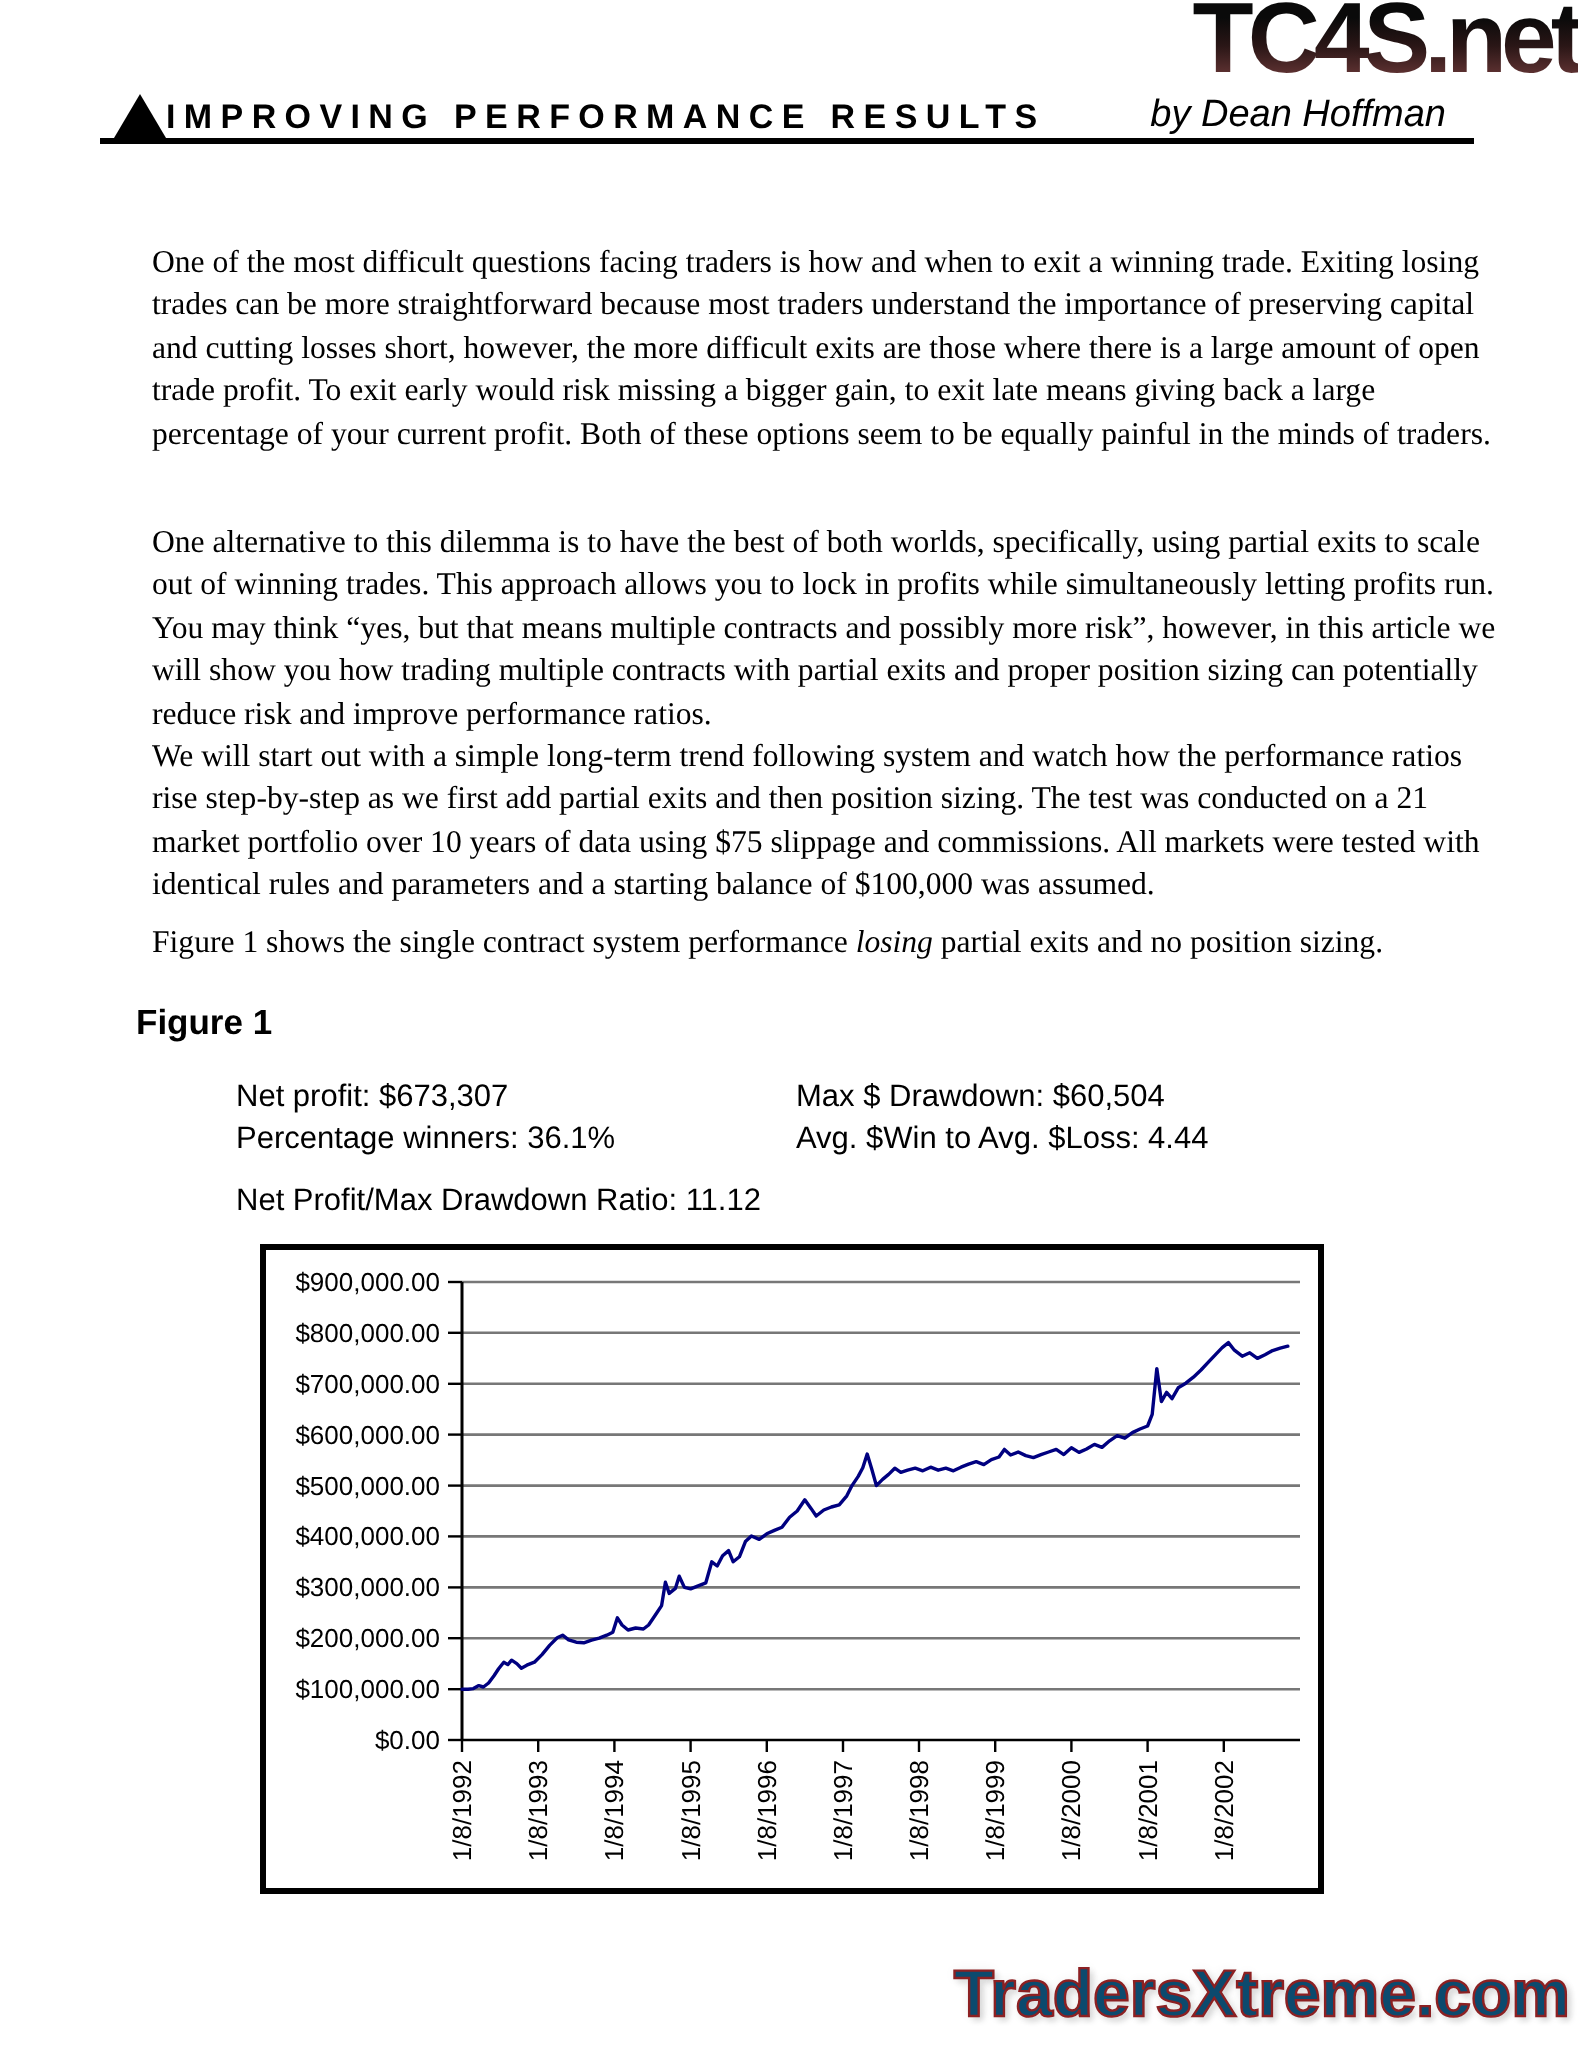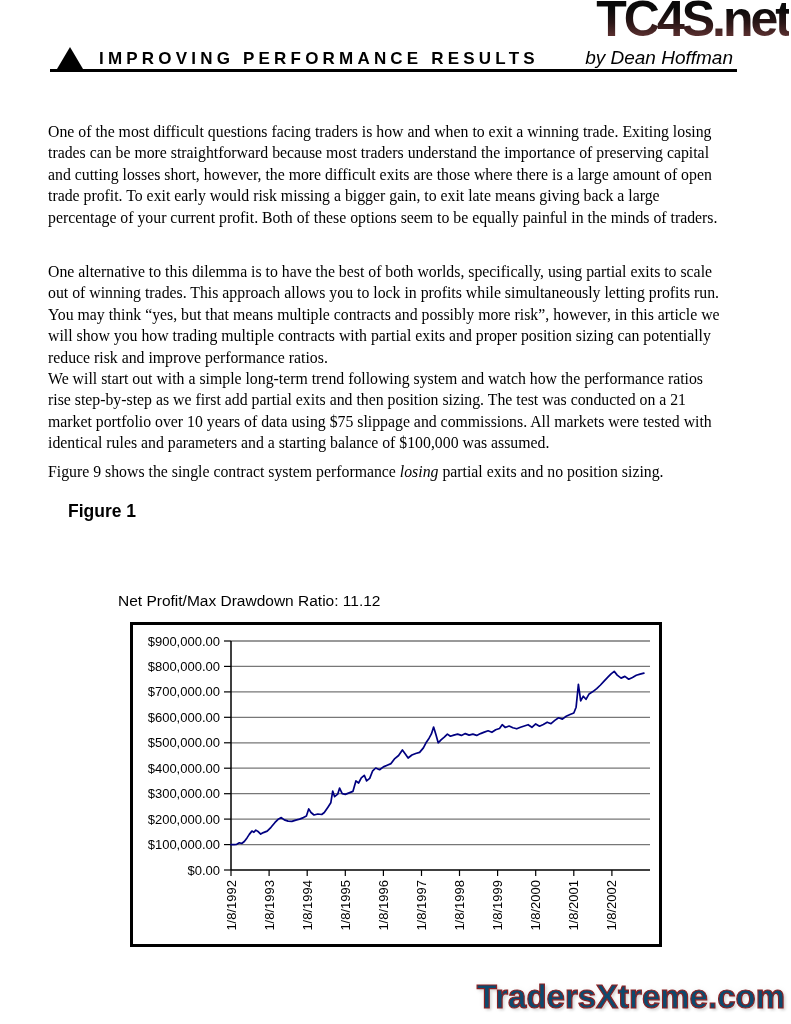"IMPROVING PERFORMANCE RESULTS" .htitle { margin-left: 16px -> none }
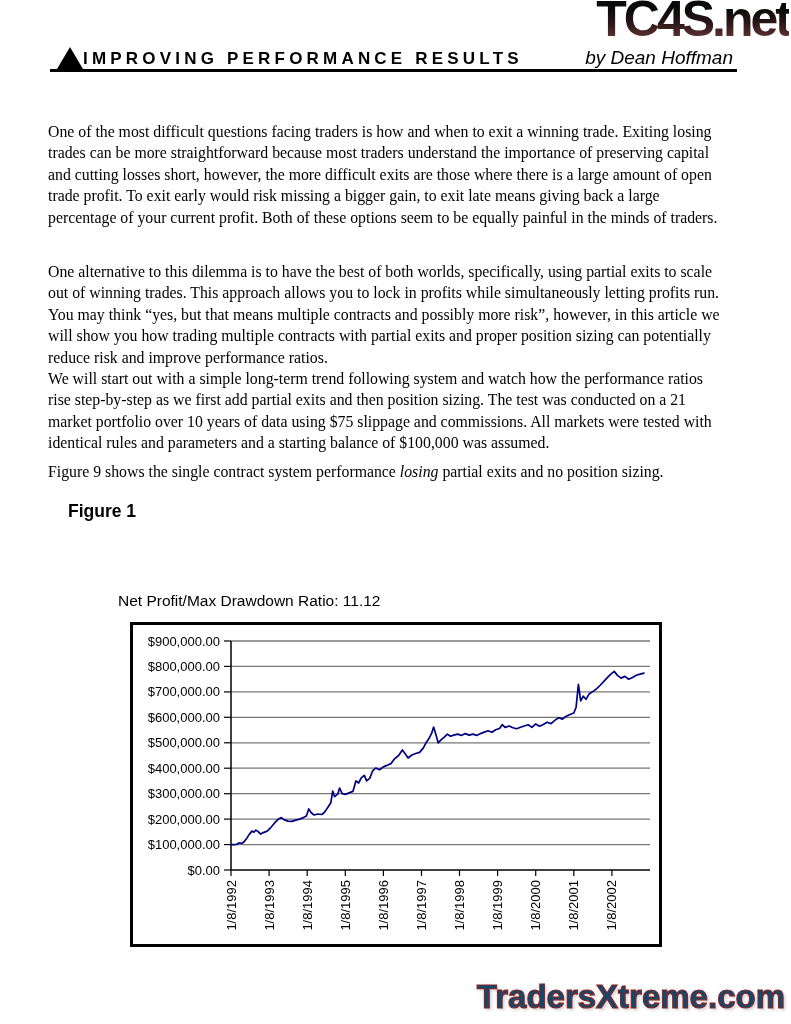"by Dean Hoffman" .byline { margin-right: 4px -> 14px }
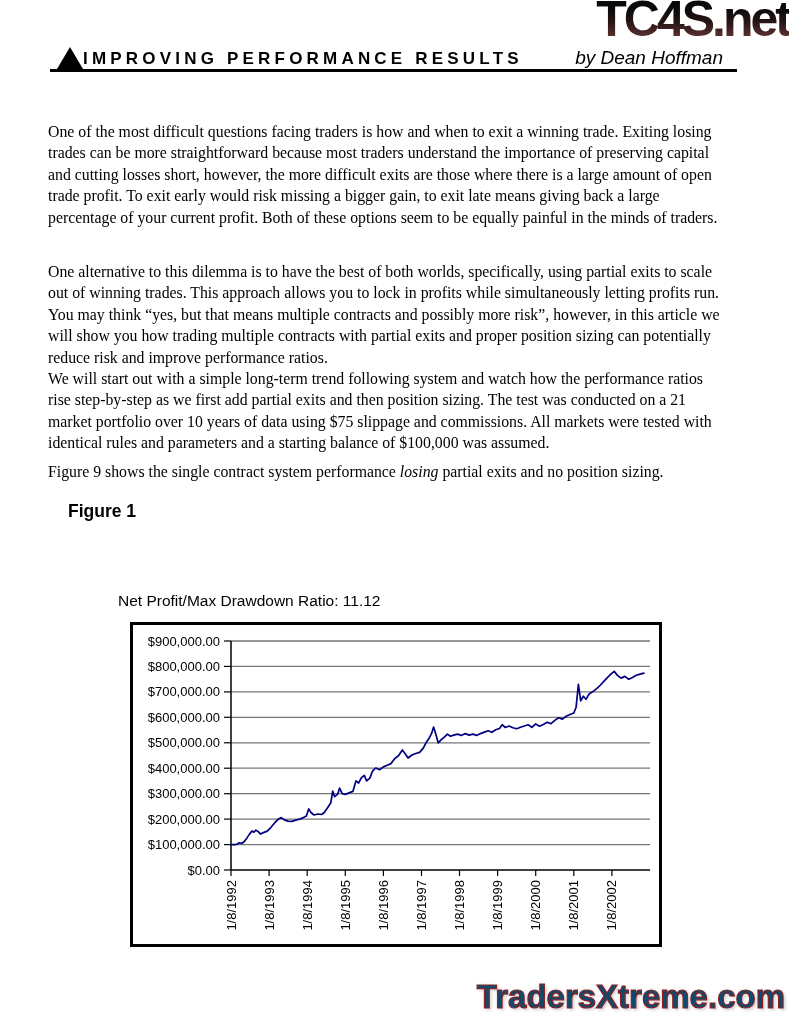"One of the most difficult" .para { left: 48px -> 76px }
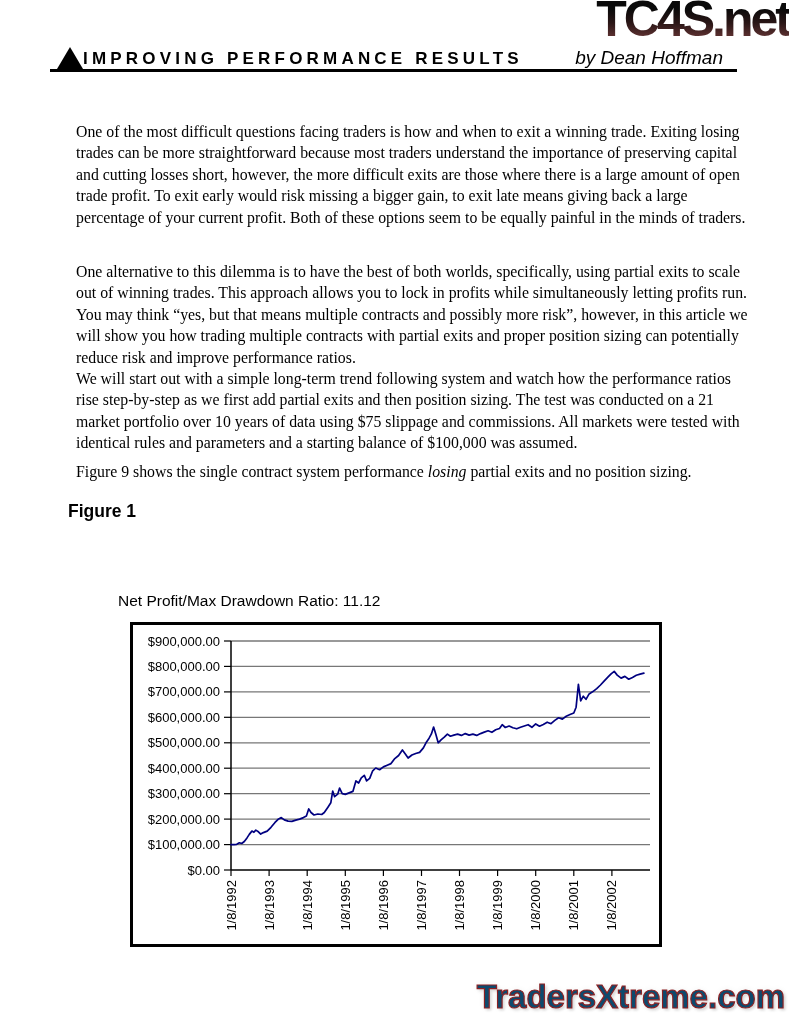"Figure 9 shows the single" span { text: 9 -> 1 }
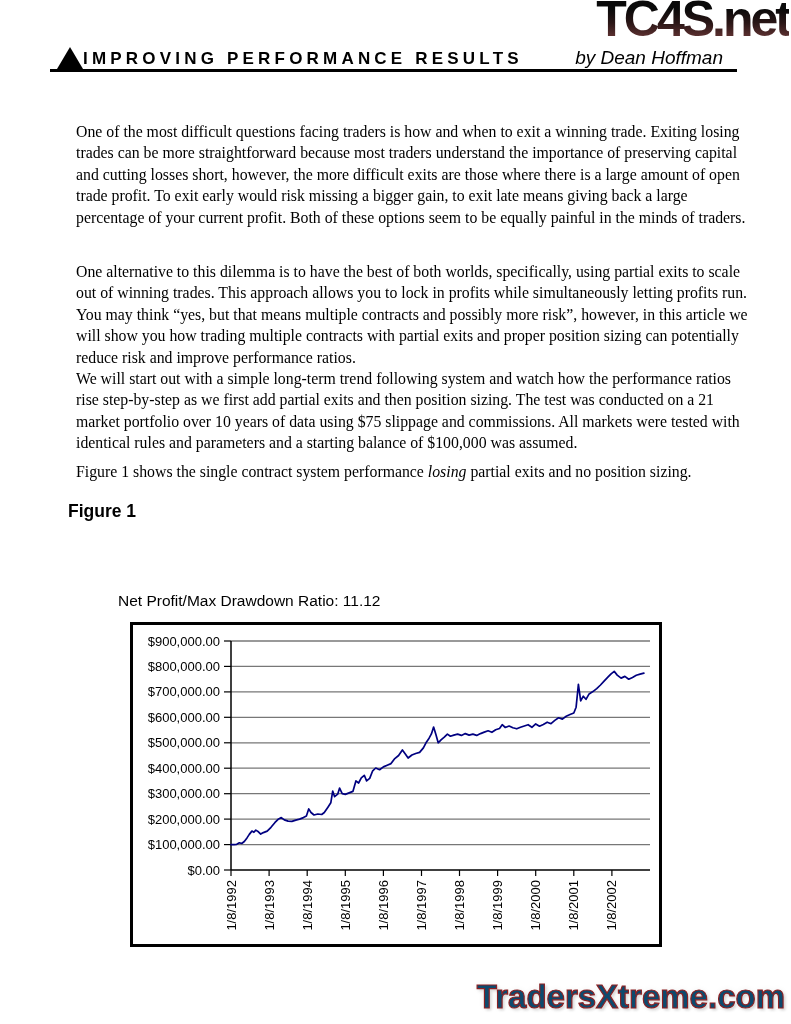"Net profit: $673,307" div.stats { html: none -> <div> <span>Net profit: $673,307</span> <span>Max $ Drawdown: $60,504</span> <span>Percentage winners: 36.1%</span> <span>Avg. $Win to Avg. $Loss: 4.44</span> </div> }
